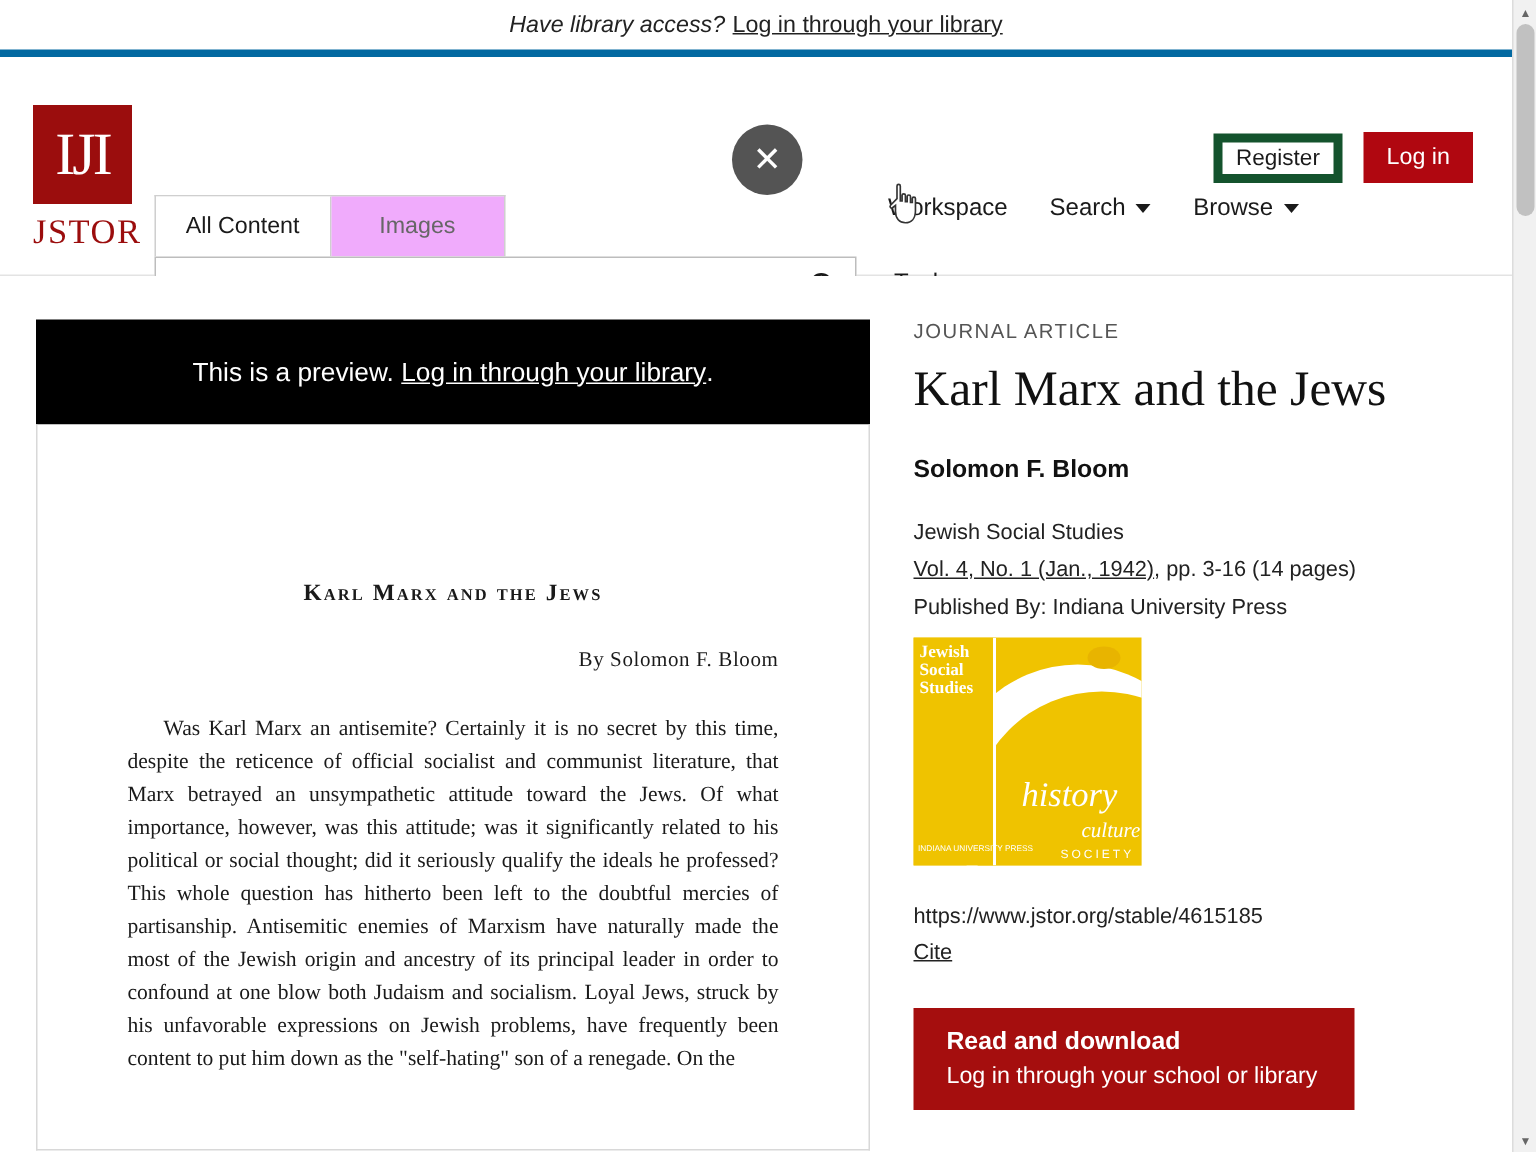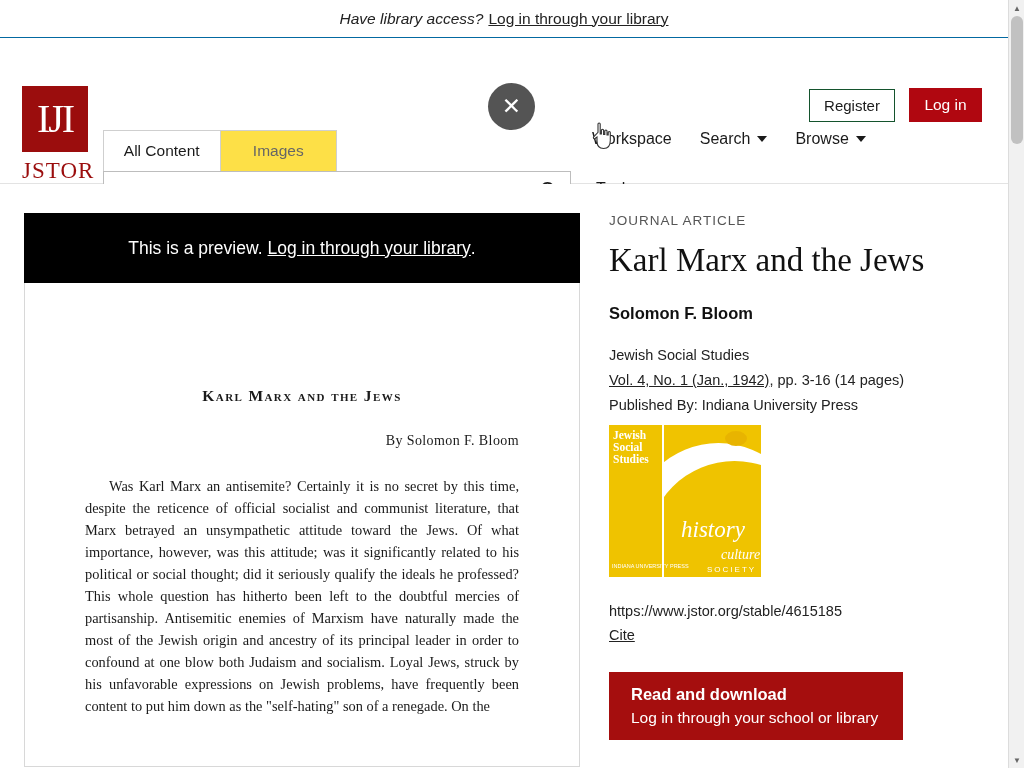"Have library access?" .library-banner { border-bottom: 1px solid #0369a1 -> 5px solid #0369a1 }
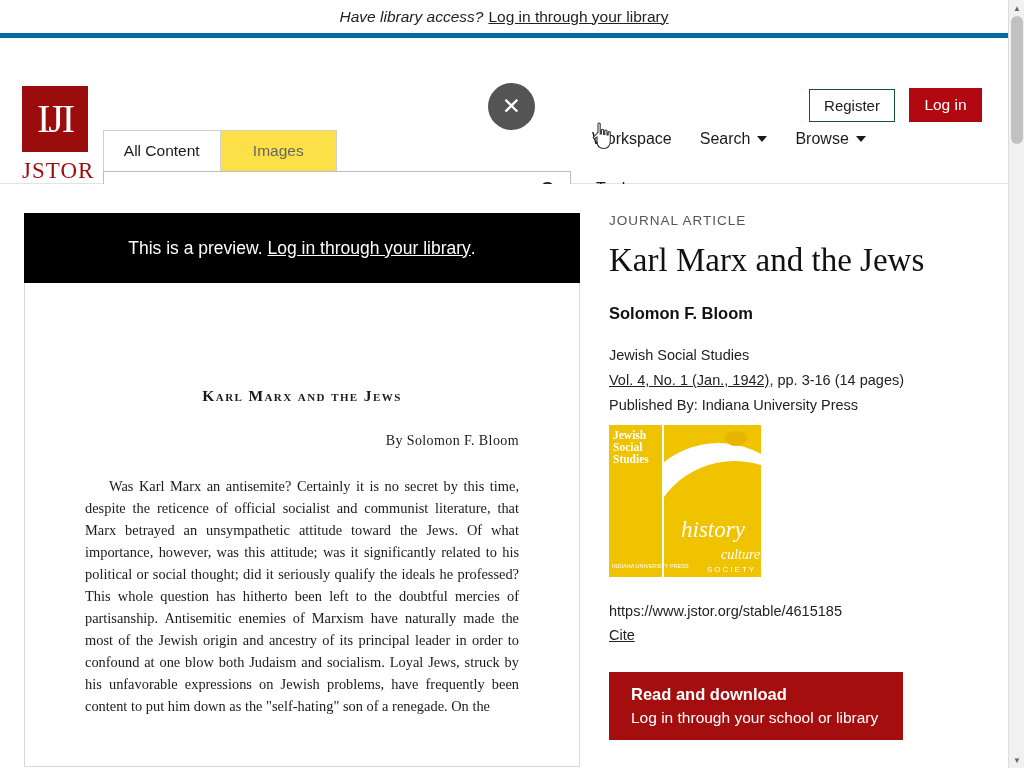"IJI" .logo { top: 48px -> 32px }
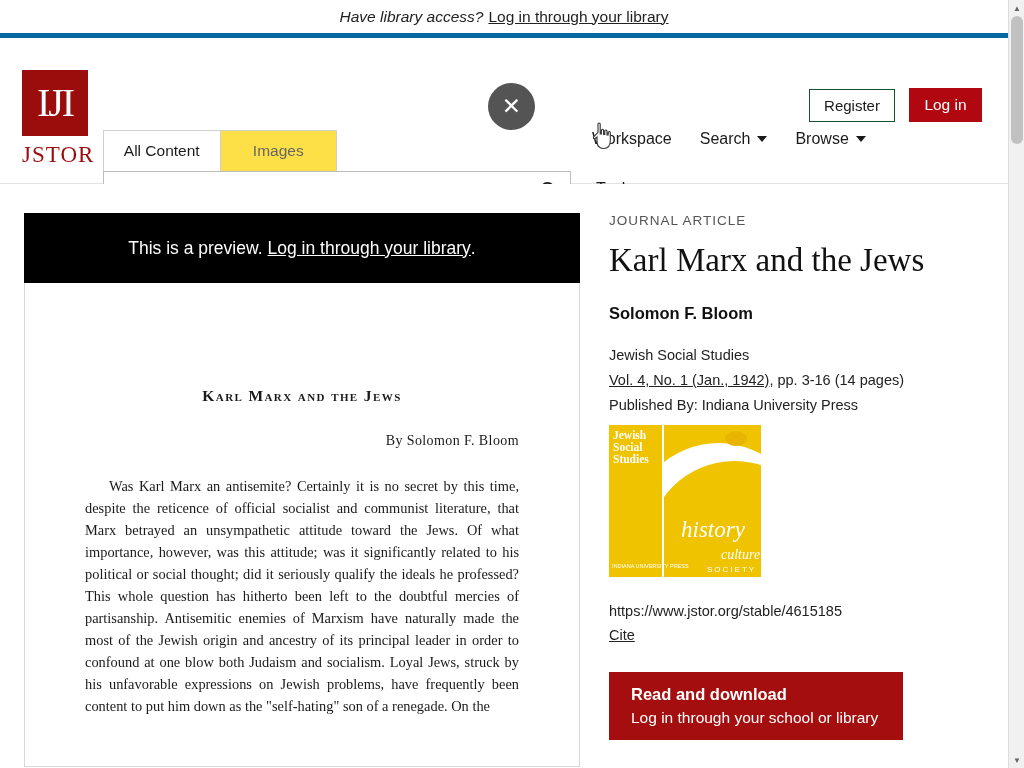"Register" .btn-register { border: 1px solid #14532d -> 6px solid #14532d }
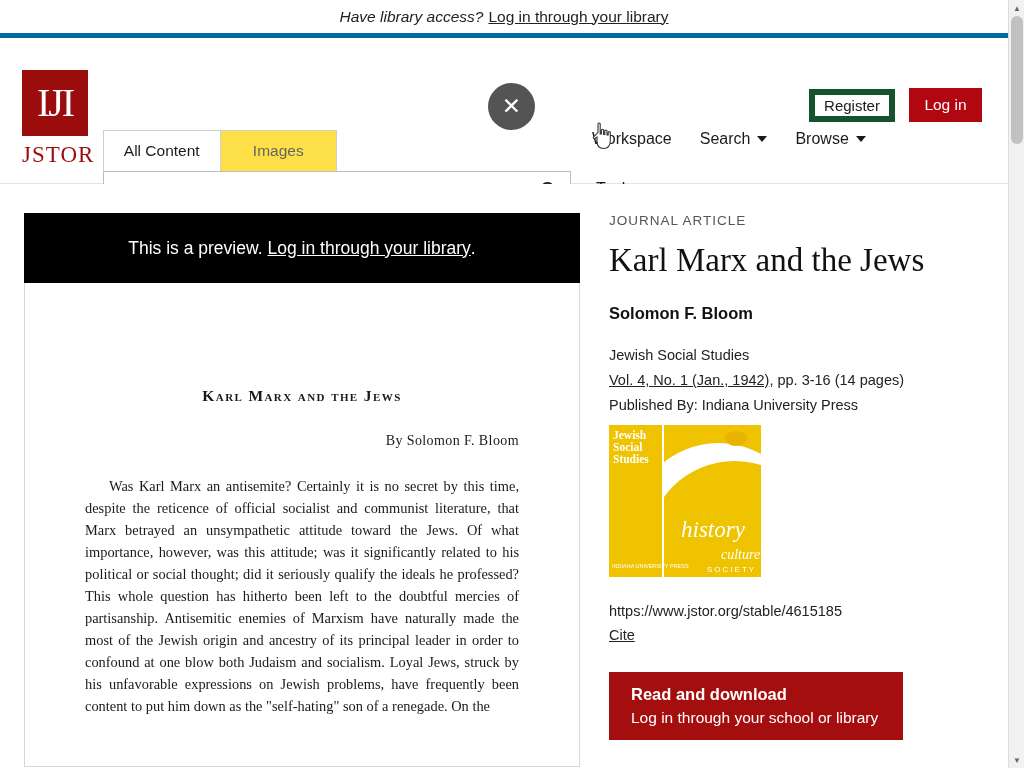"Images" .tab { background: #fde047 -> #f0abfc }
